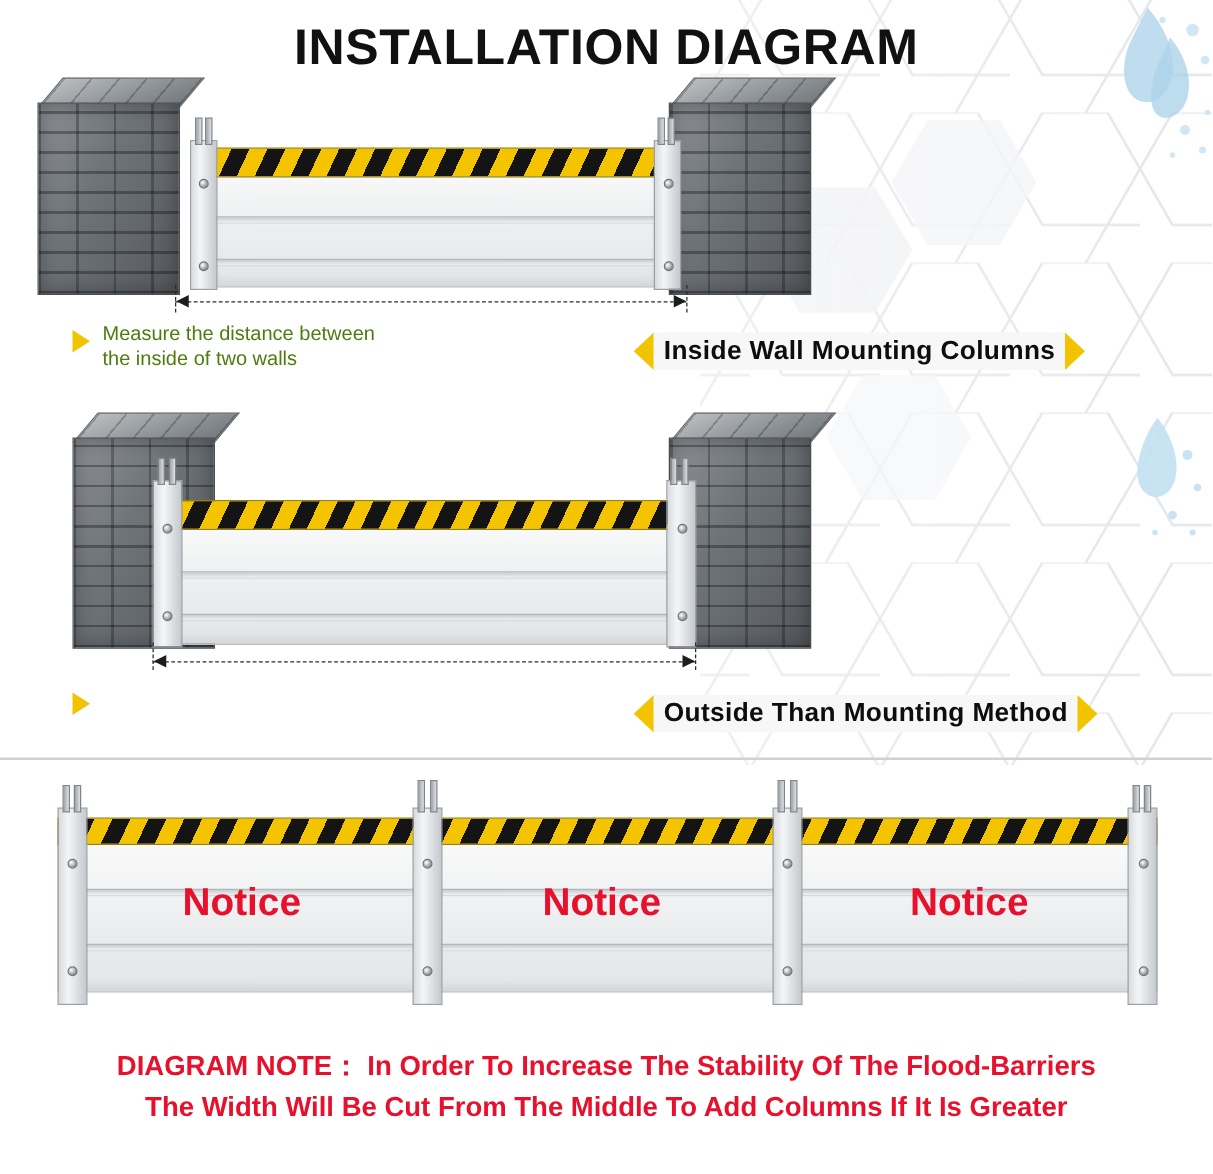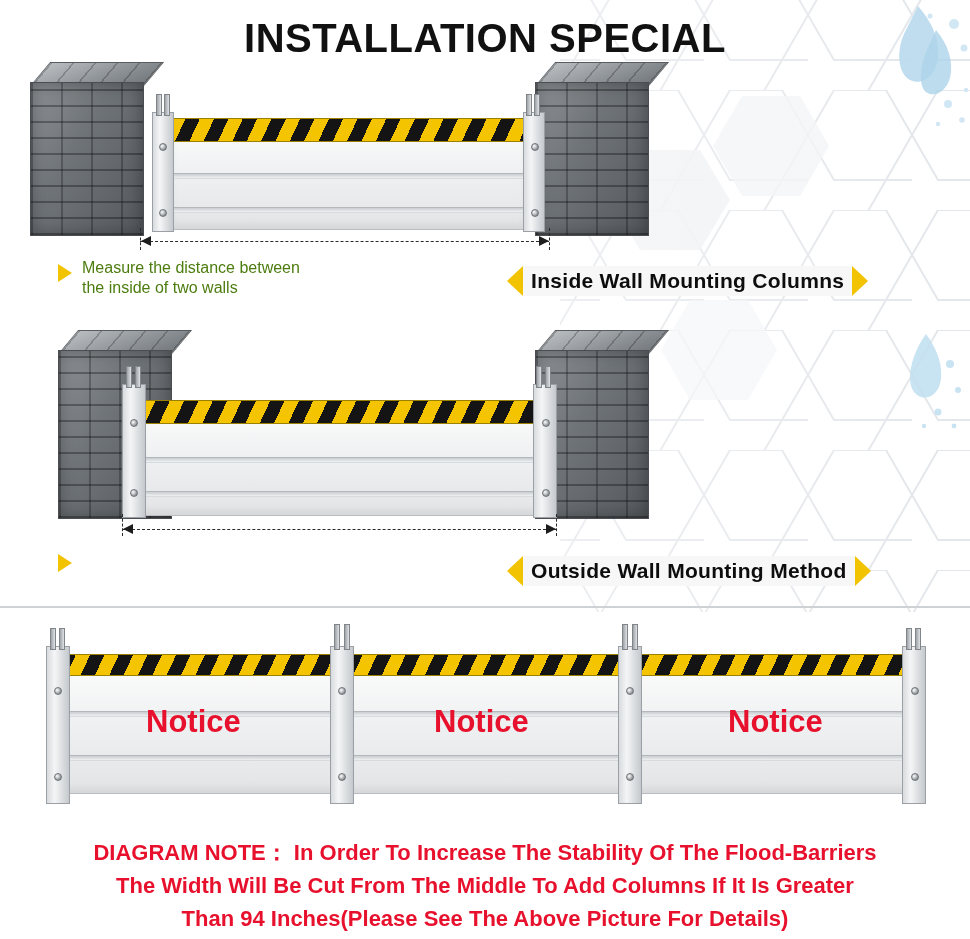"INSTALLATION SPECIAL" div.title { text: SPECIAL -> DIAGRAM }
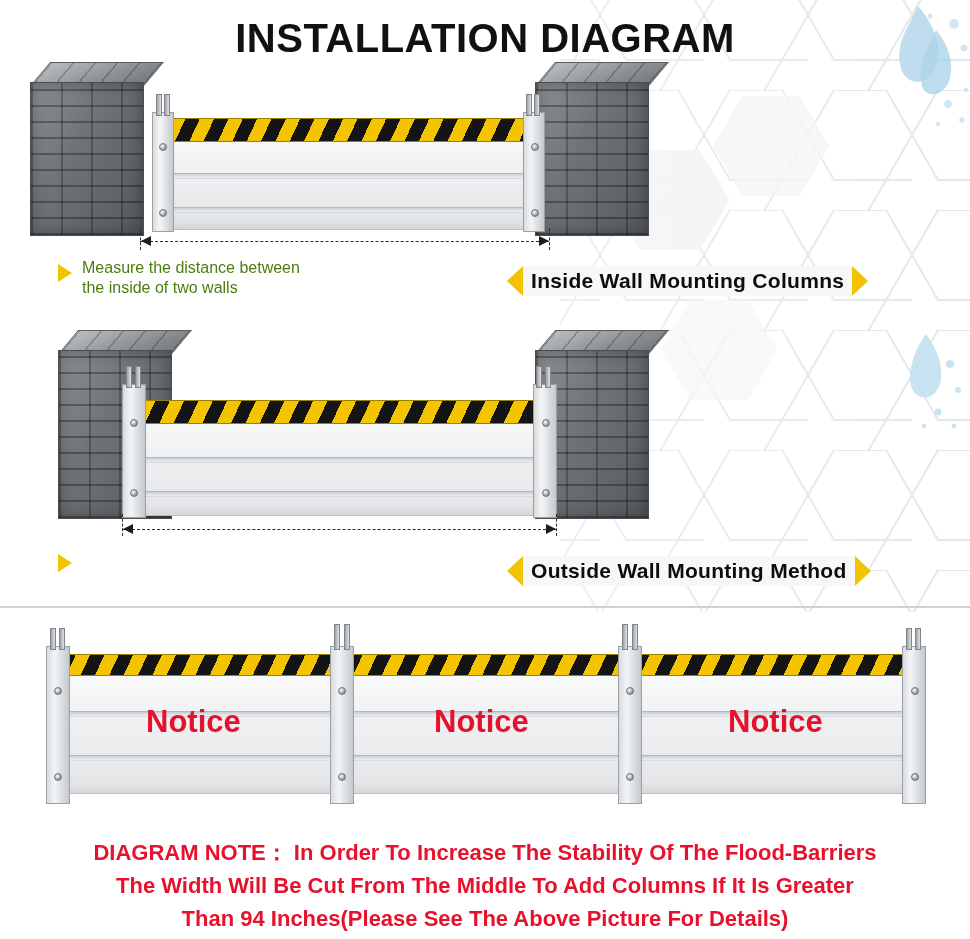"Outside Wall Mounting Method" span.banner-text { text: Wall -> Than }
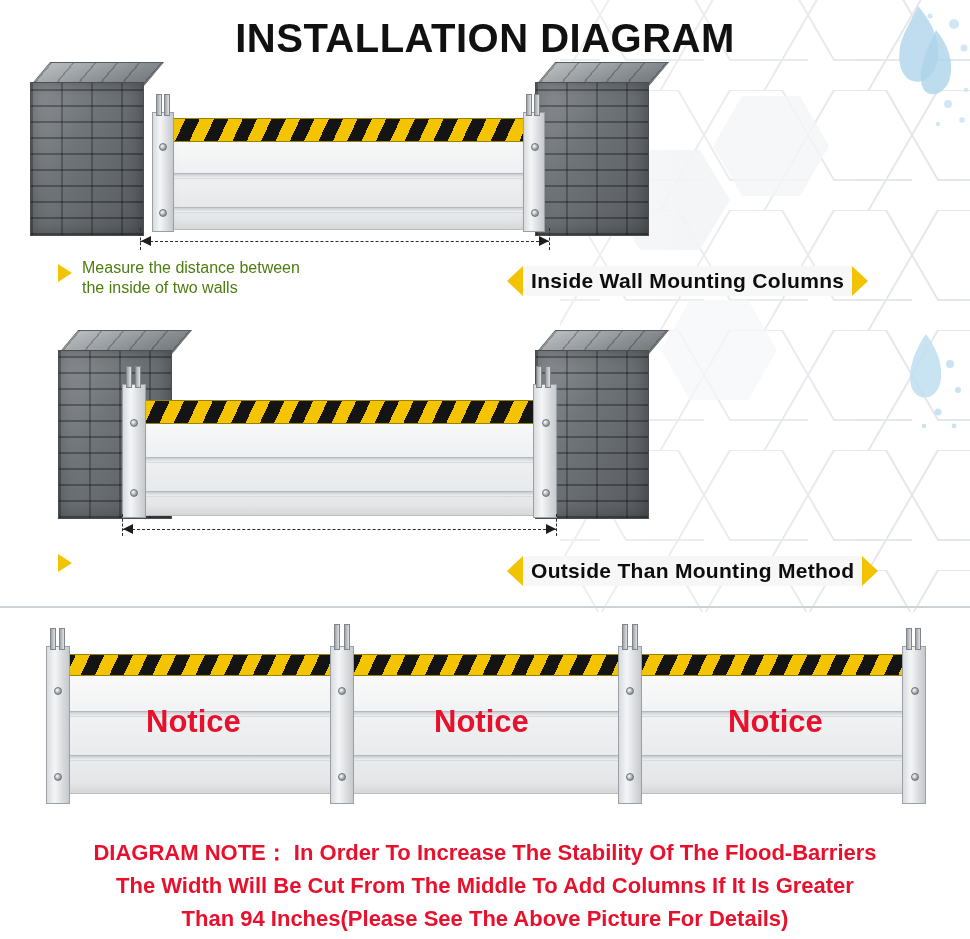"Than 94 Inches(Please See The" div { html: <div>Than 94 Inches(Please See The Above Picture For Details)</div> -> none }
